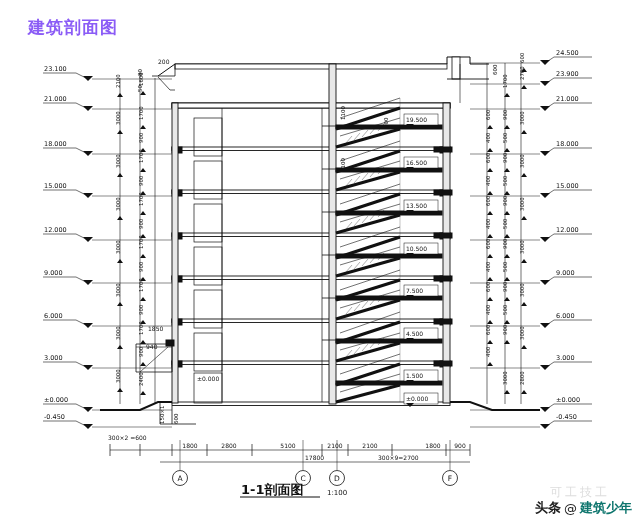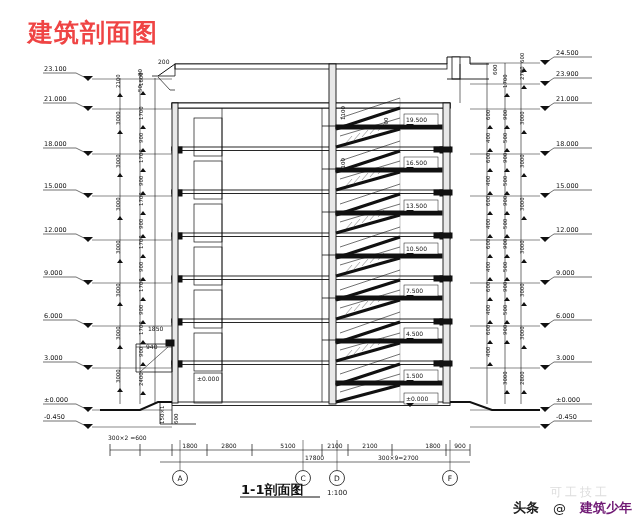"建筑剖面图" #page-title { color: #ef4444 -> #8b5cf6; font-size: 25px -> 17px }
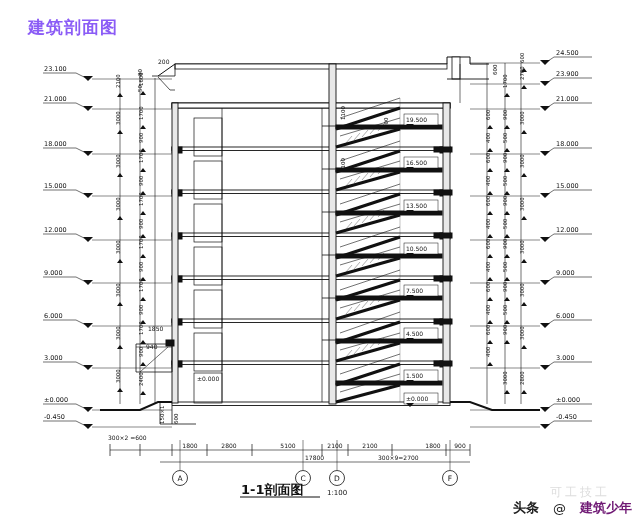"头条" .wm { gap: 14px -> 3px }
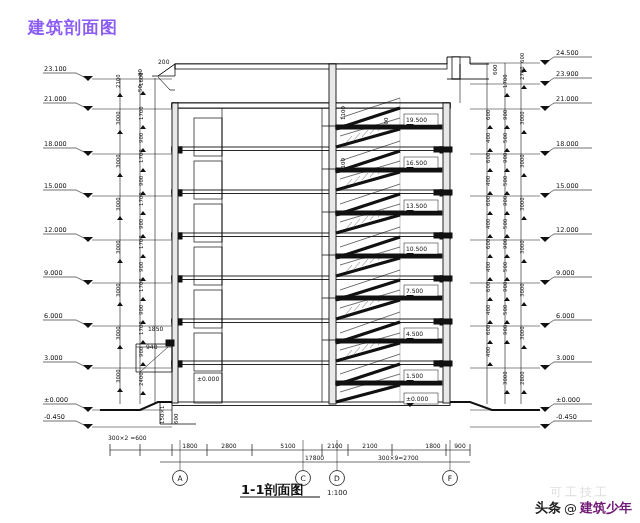"建筑少年" .wm .wm-name { color: #701a75 -> #0f766e }
